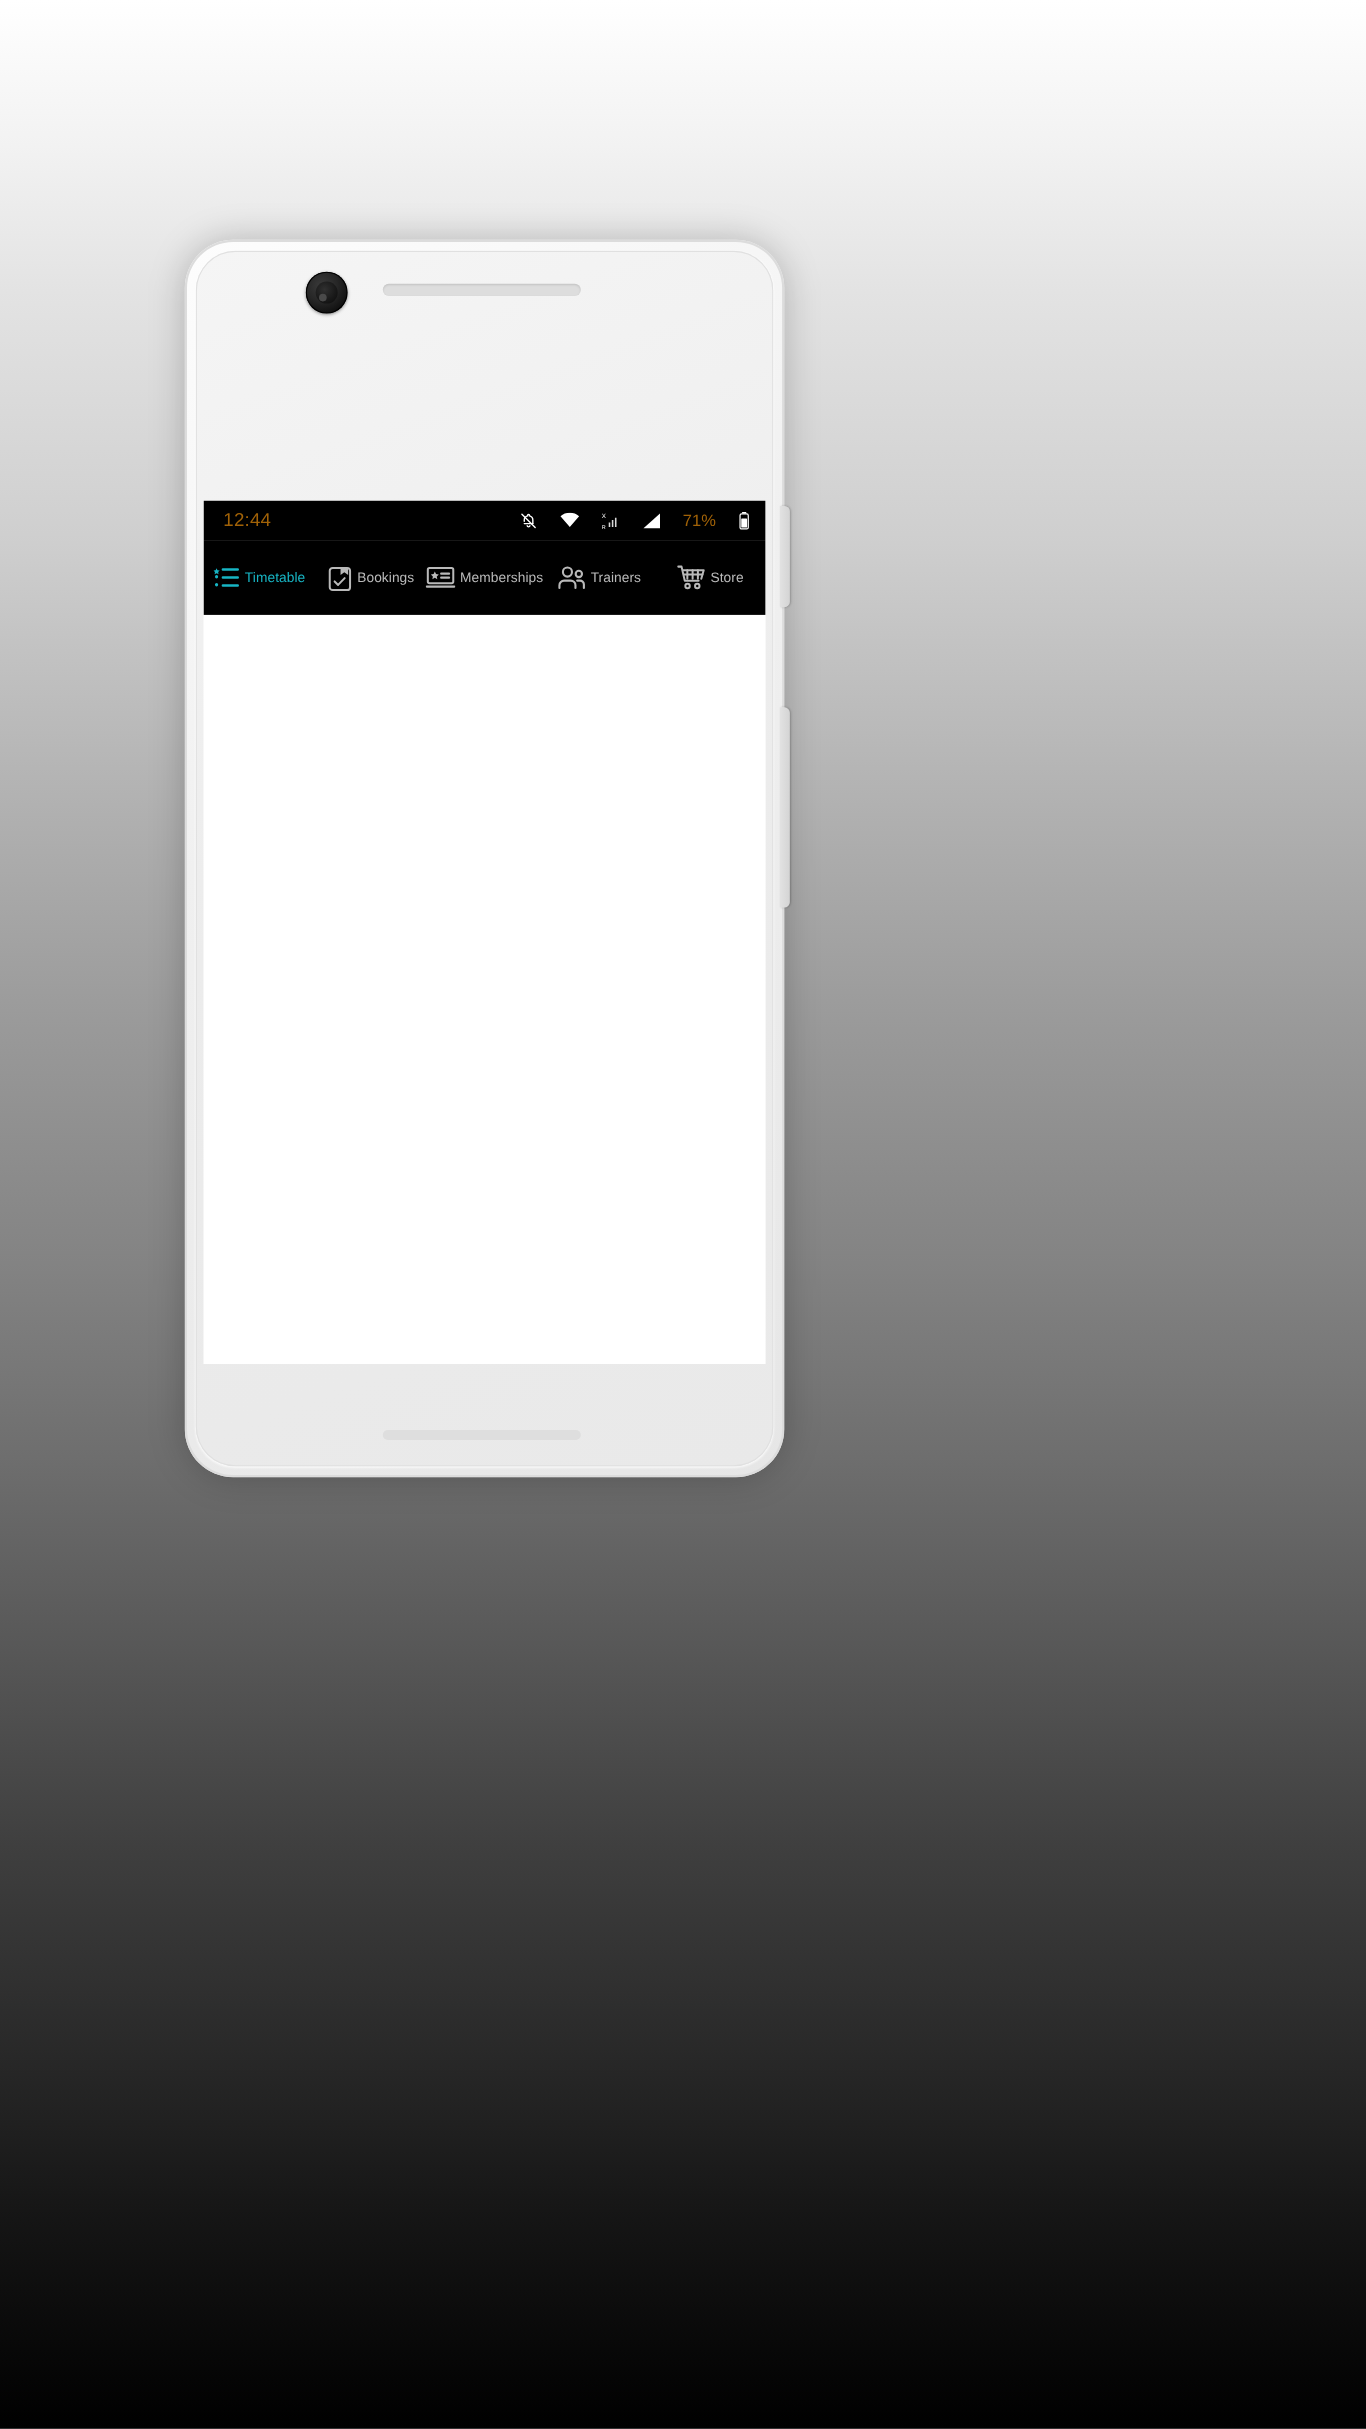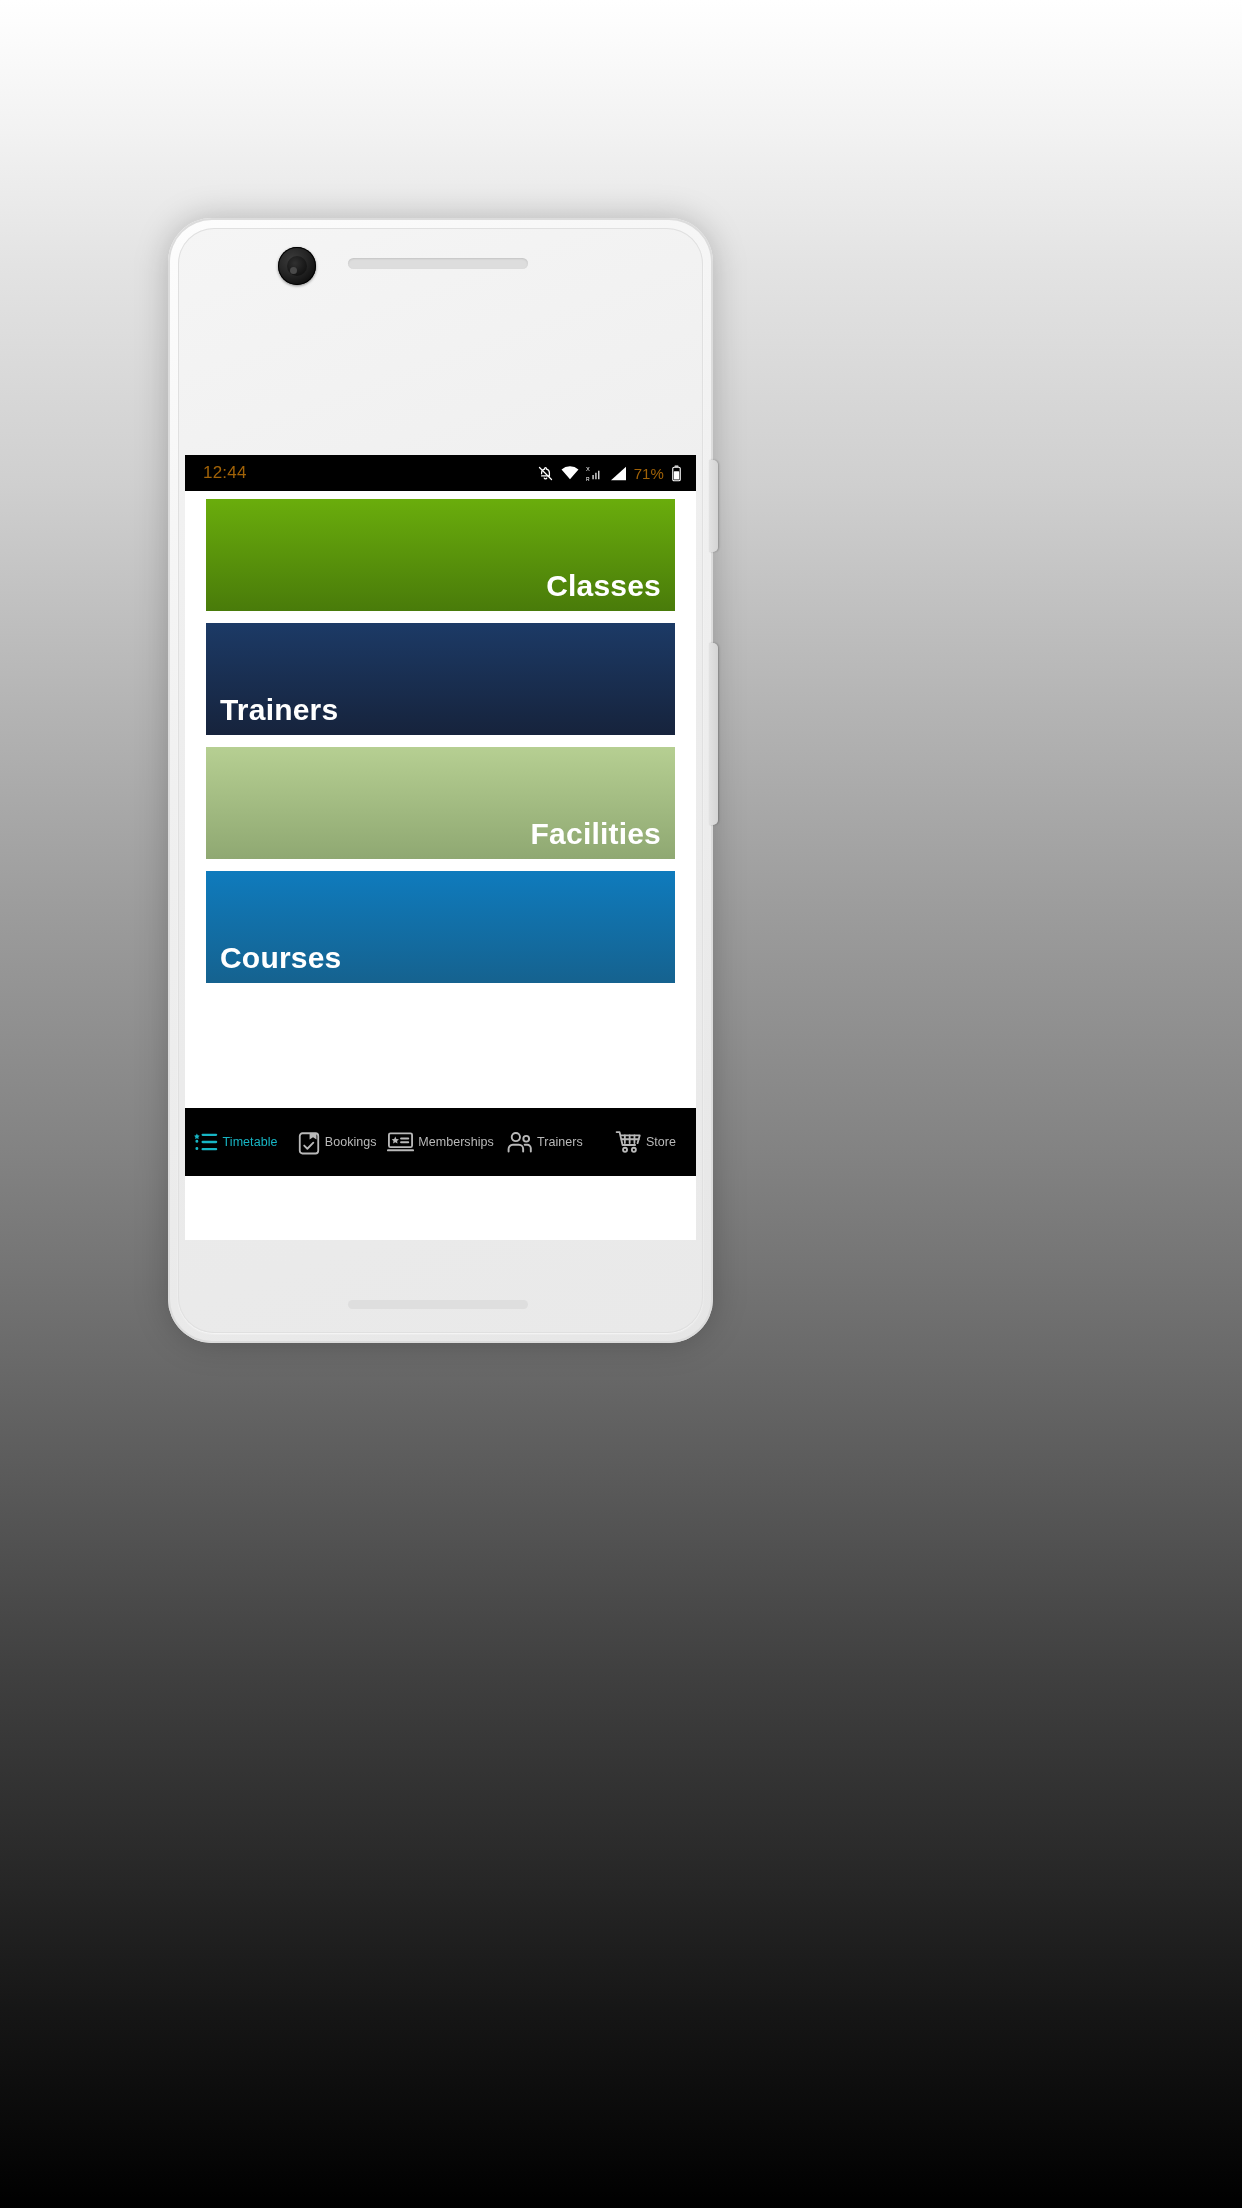"71%" .status-right { gap: 7px -> 20px }
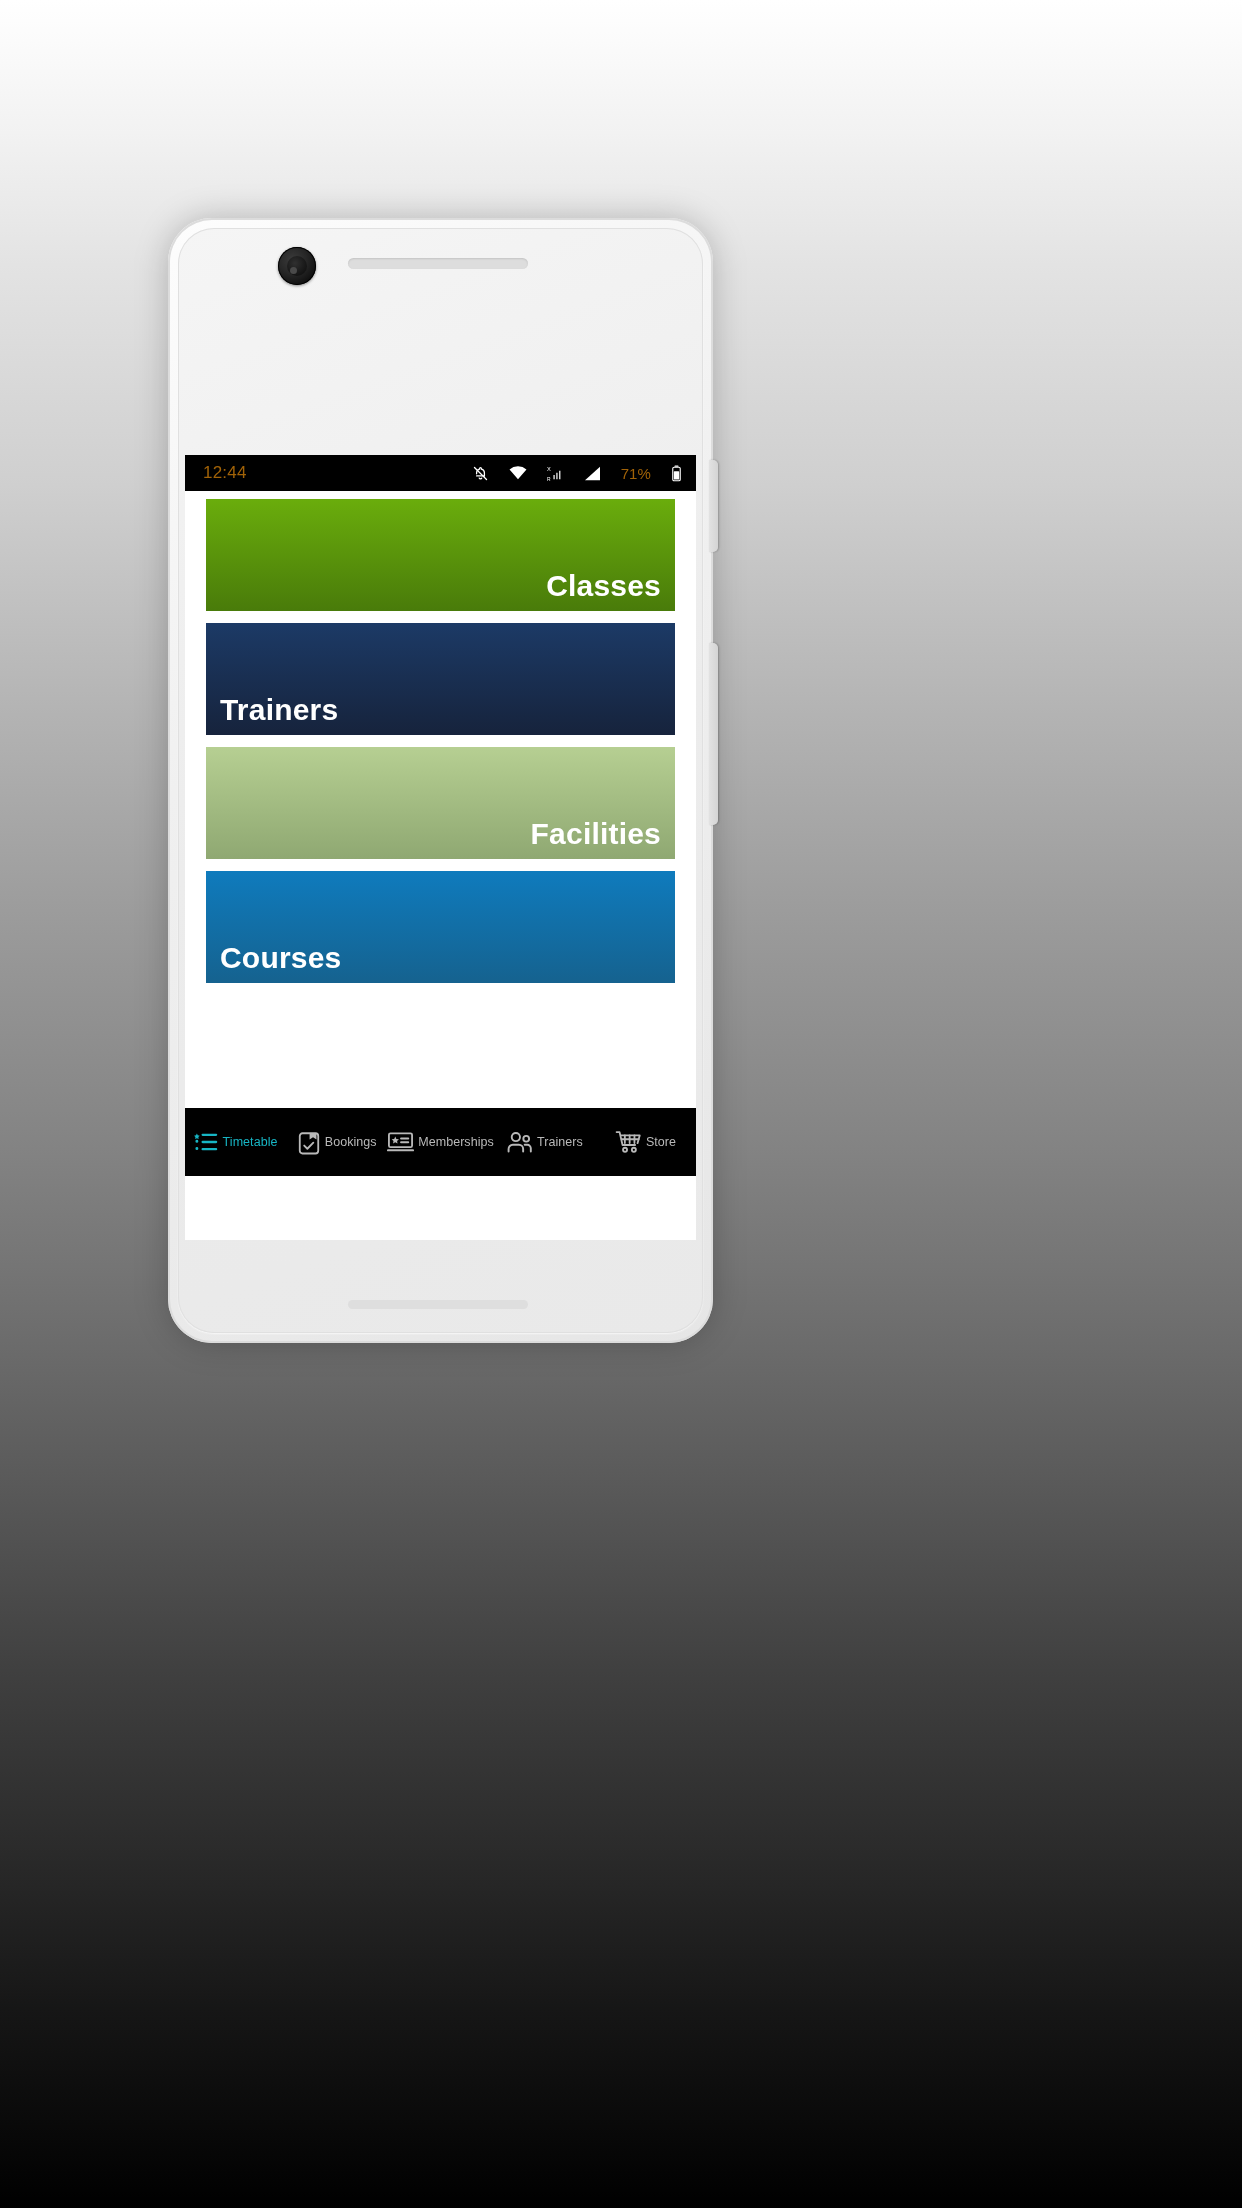"Classes" div.cards { html: <div> <div> <span>Classes</span> </div> <div> <span>Trainers</span> </div> <div> <span>Facilities</span> </div> <div> <span>Courses</span> </div> </div> -> none }
